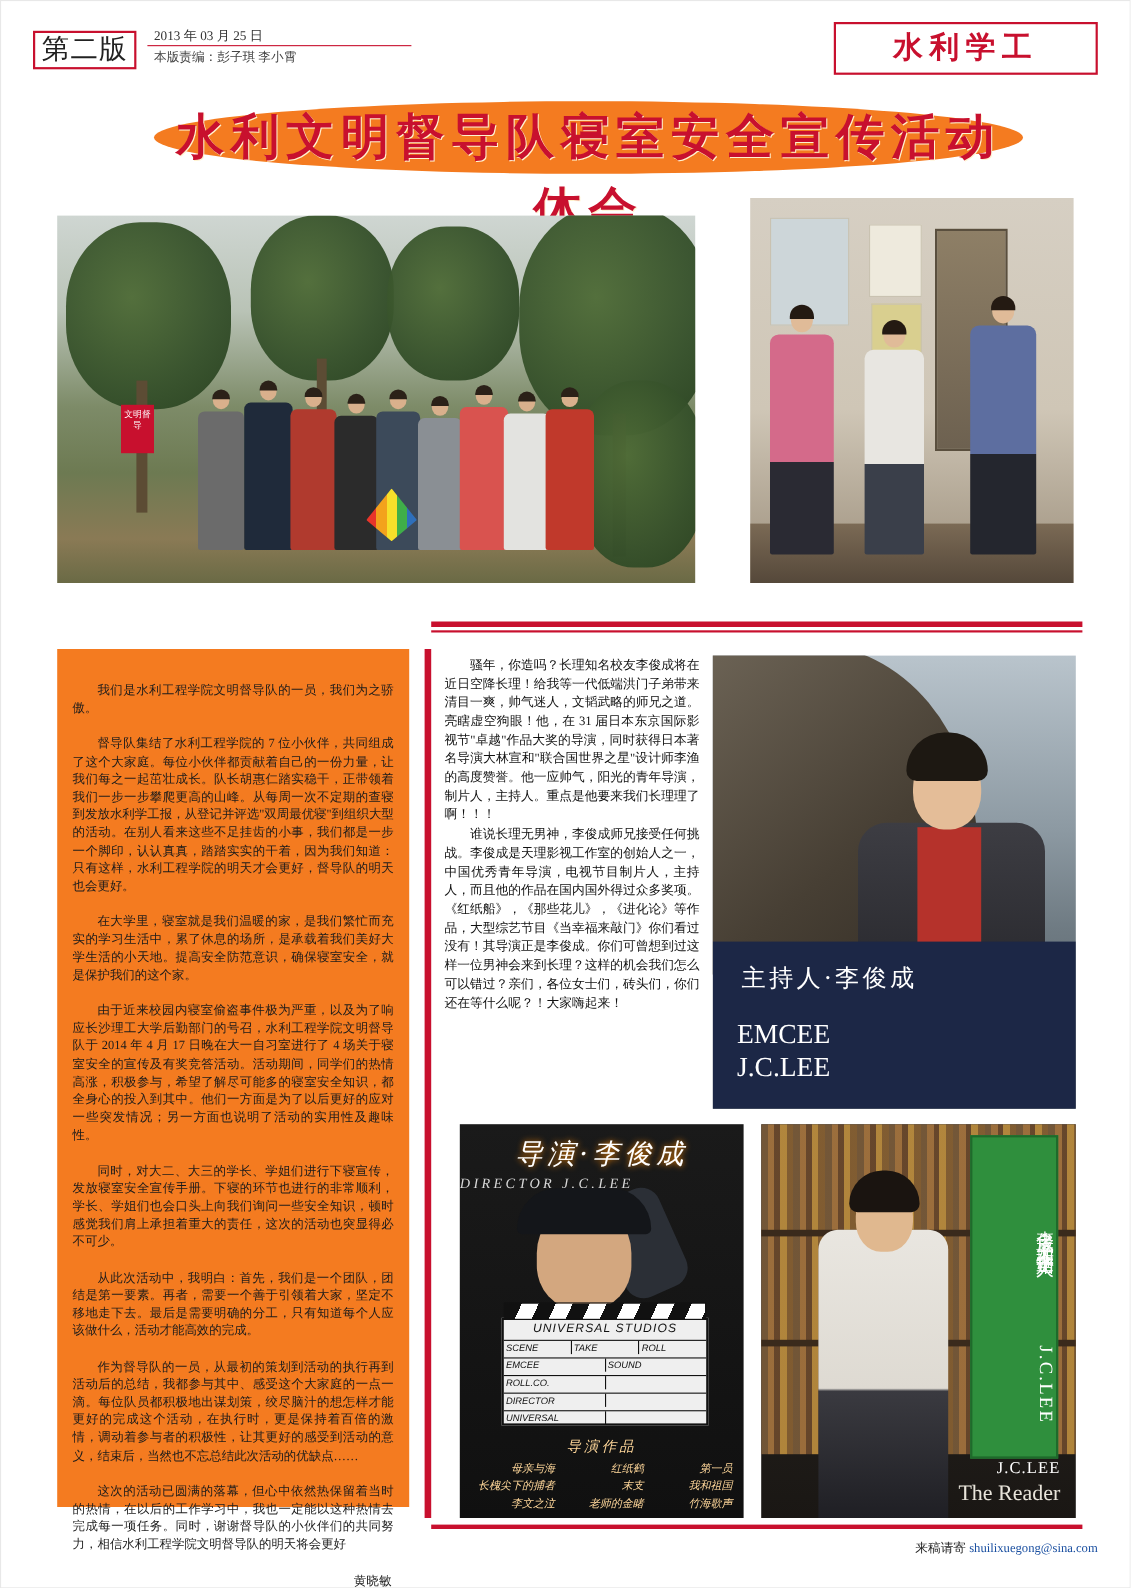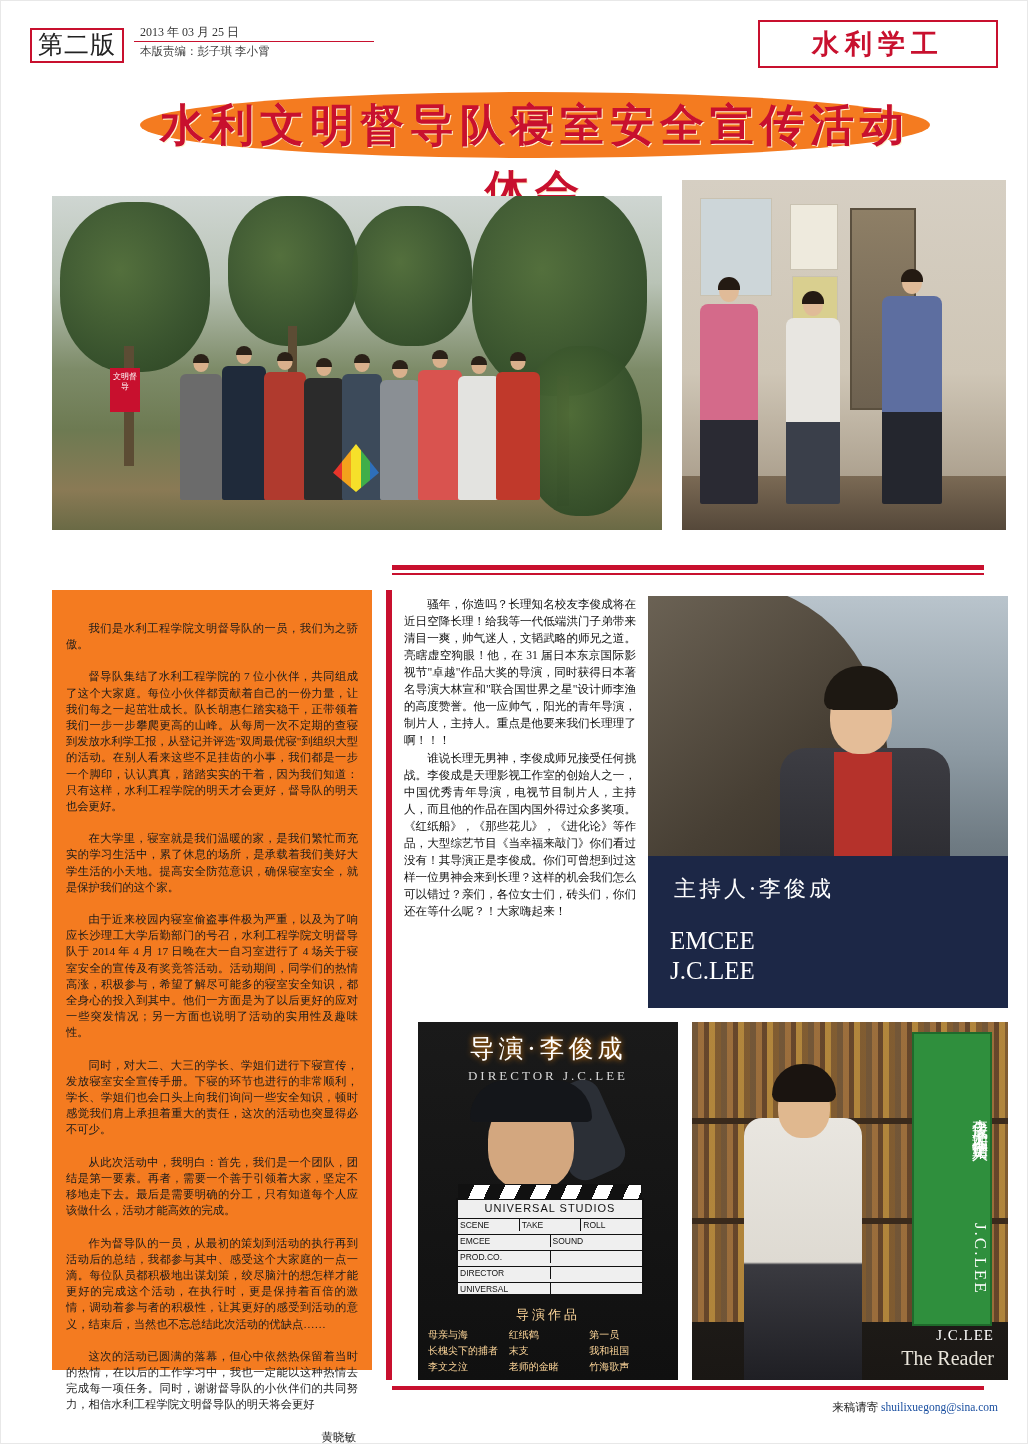"文明督导" .photo { padding-left: 30px -> none }
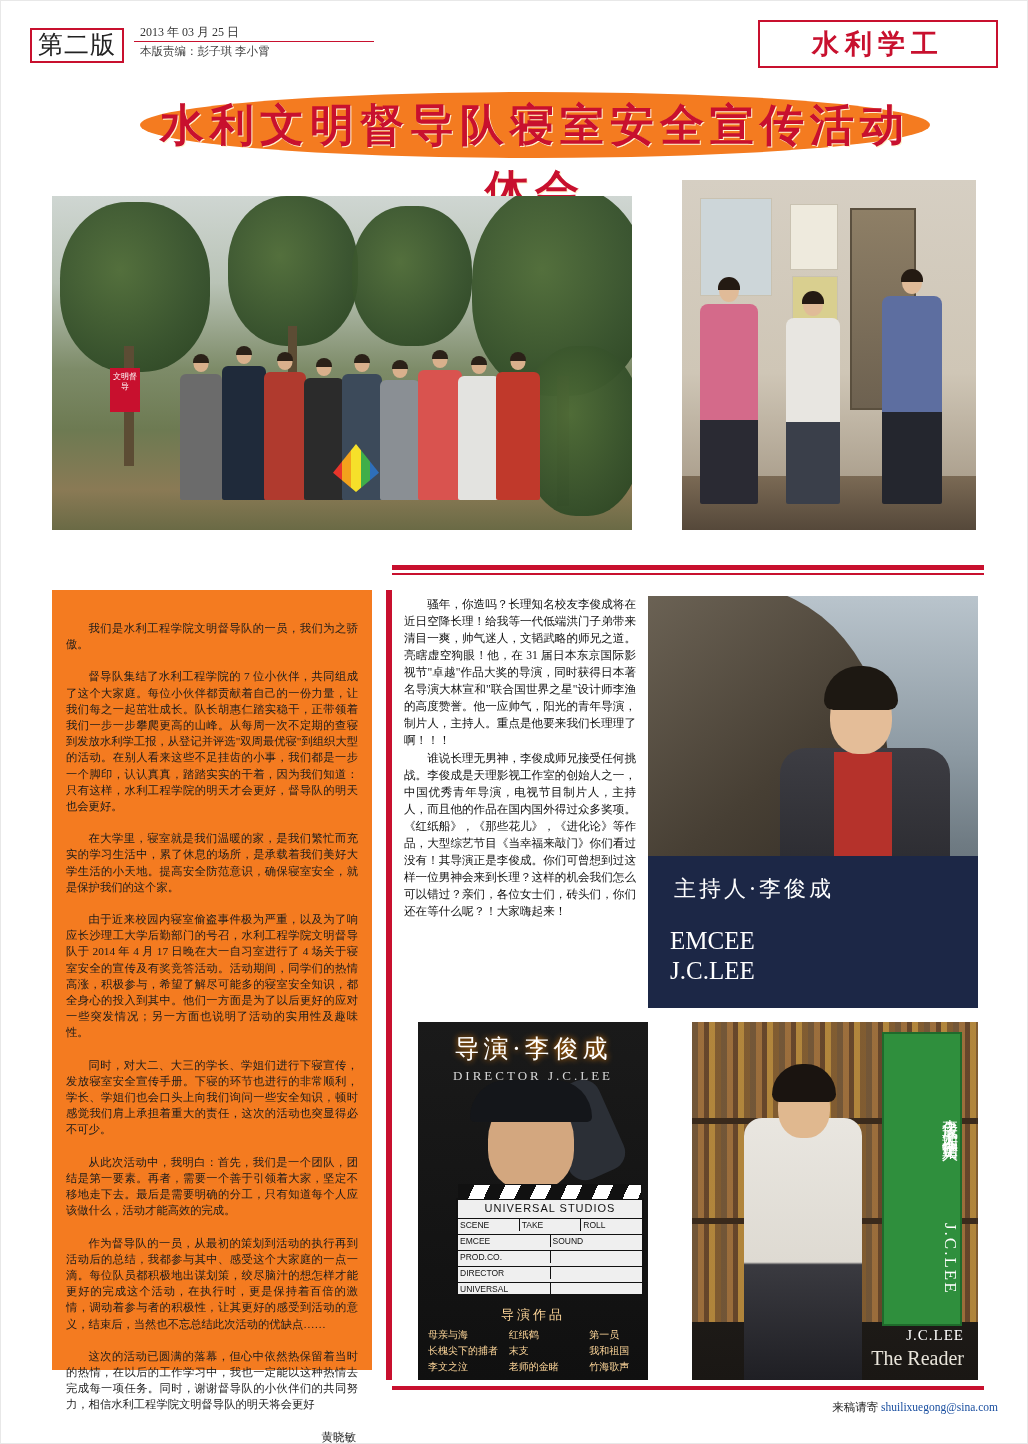"导演·李俊成" #photo-director { font-style: none -> italic; width: 230px -> 258px }
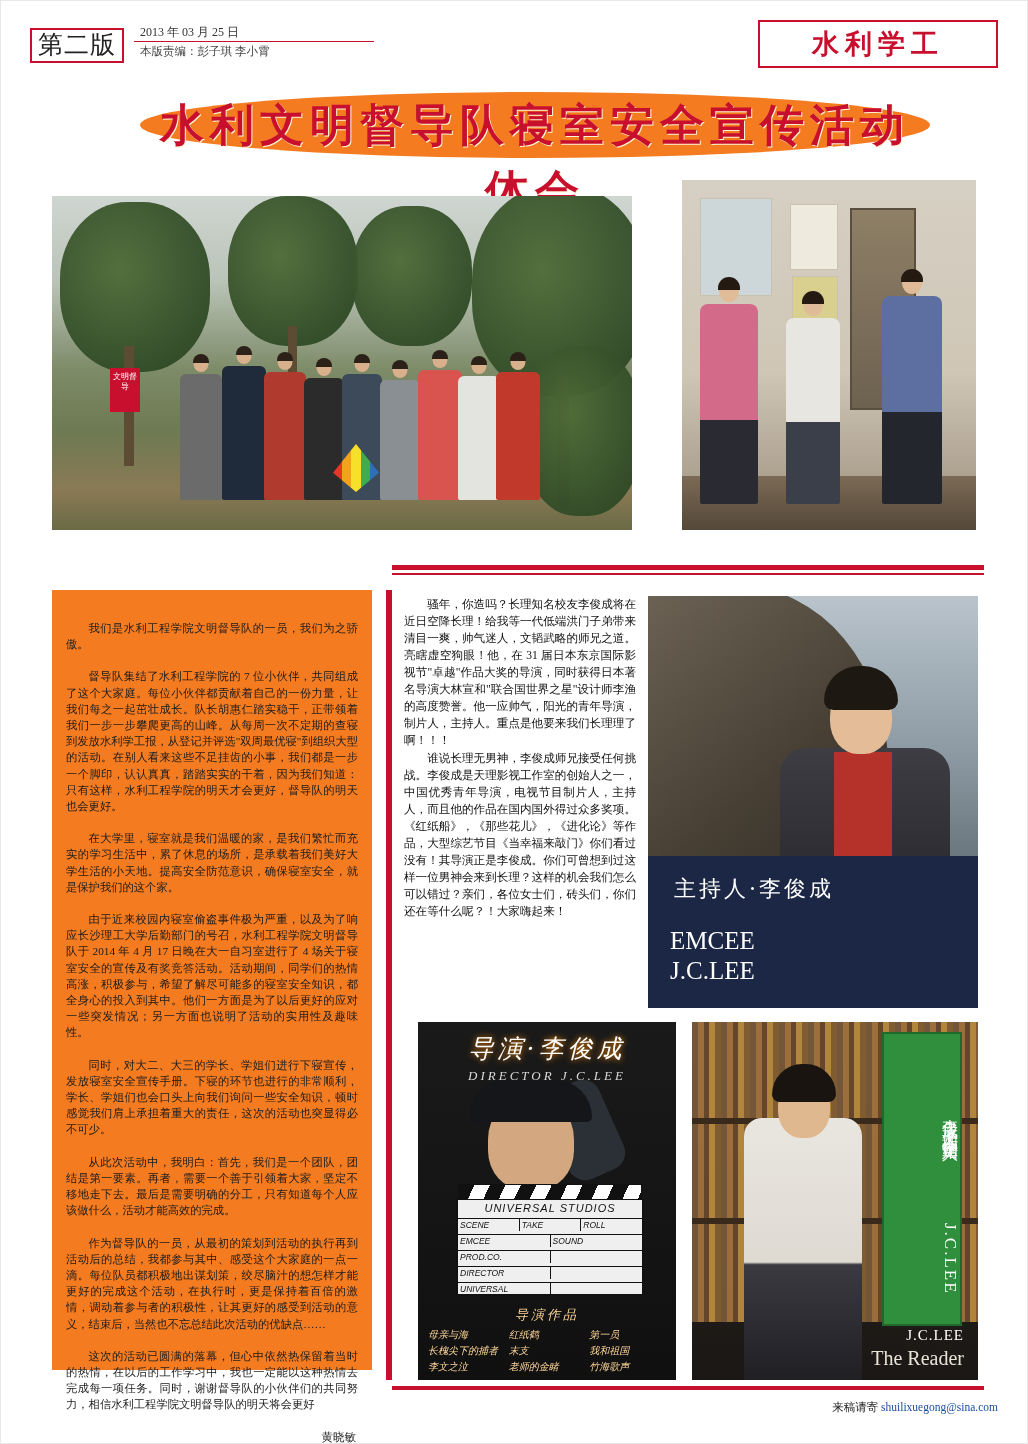"DIRECTOR J.C.LEE" #photo-director .title-en { text-align: center -> none }
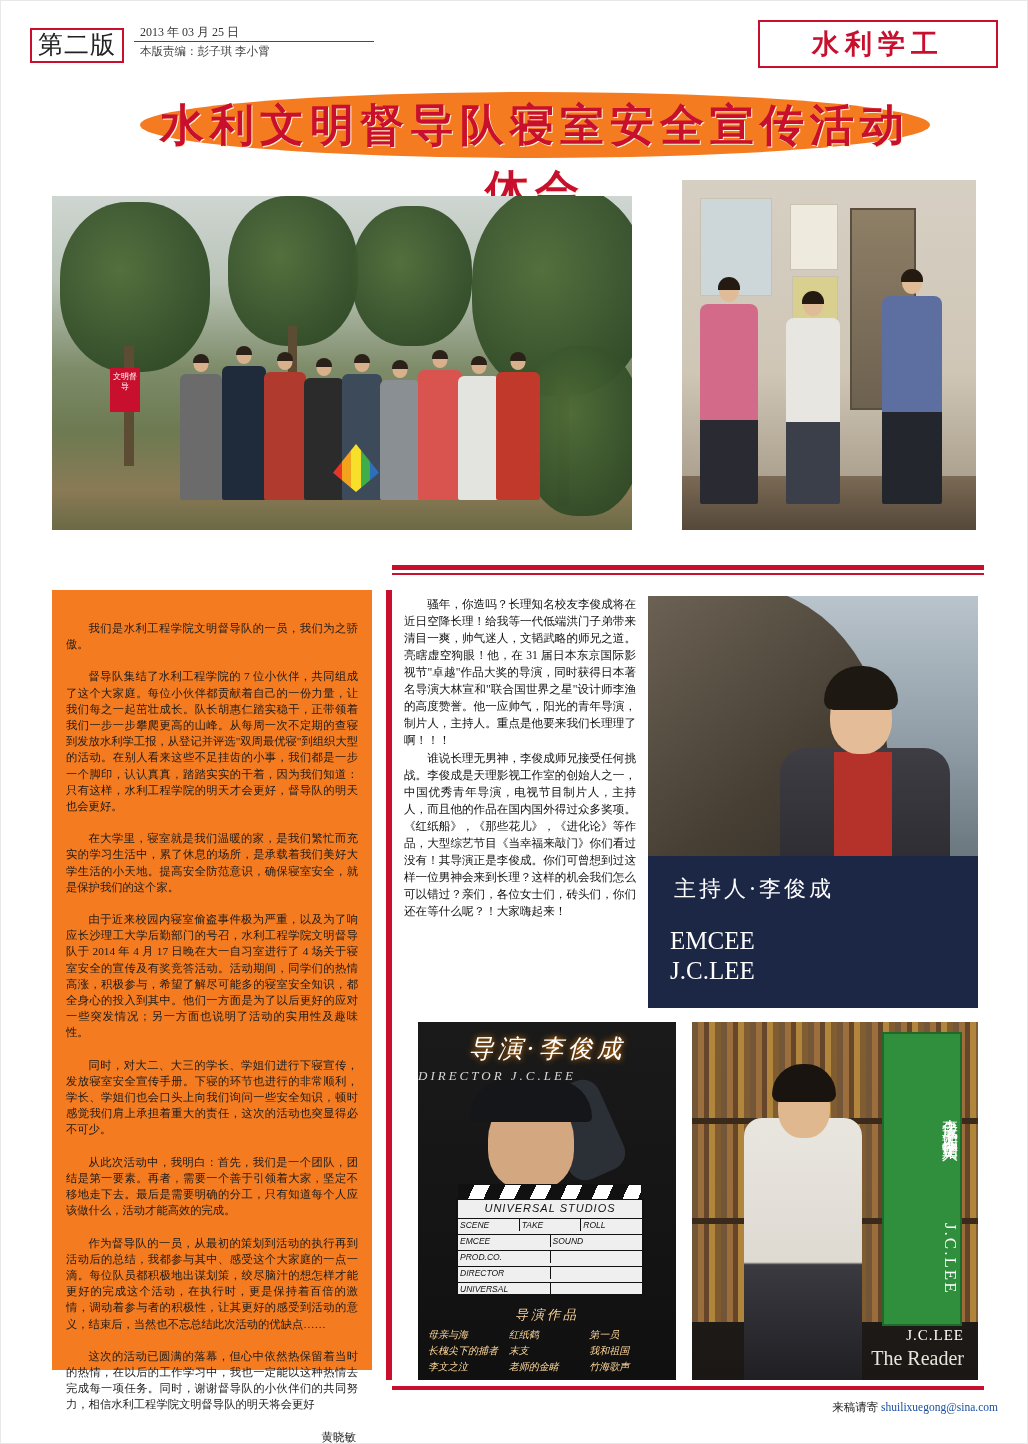"PROD.CO." div { text: PROD.CO -> ROLL.CO }
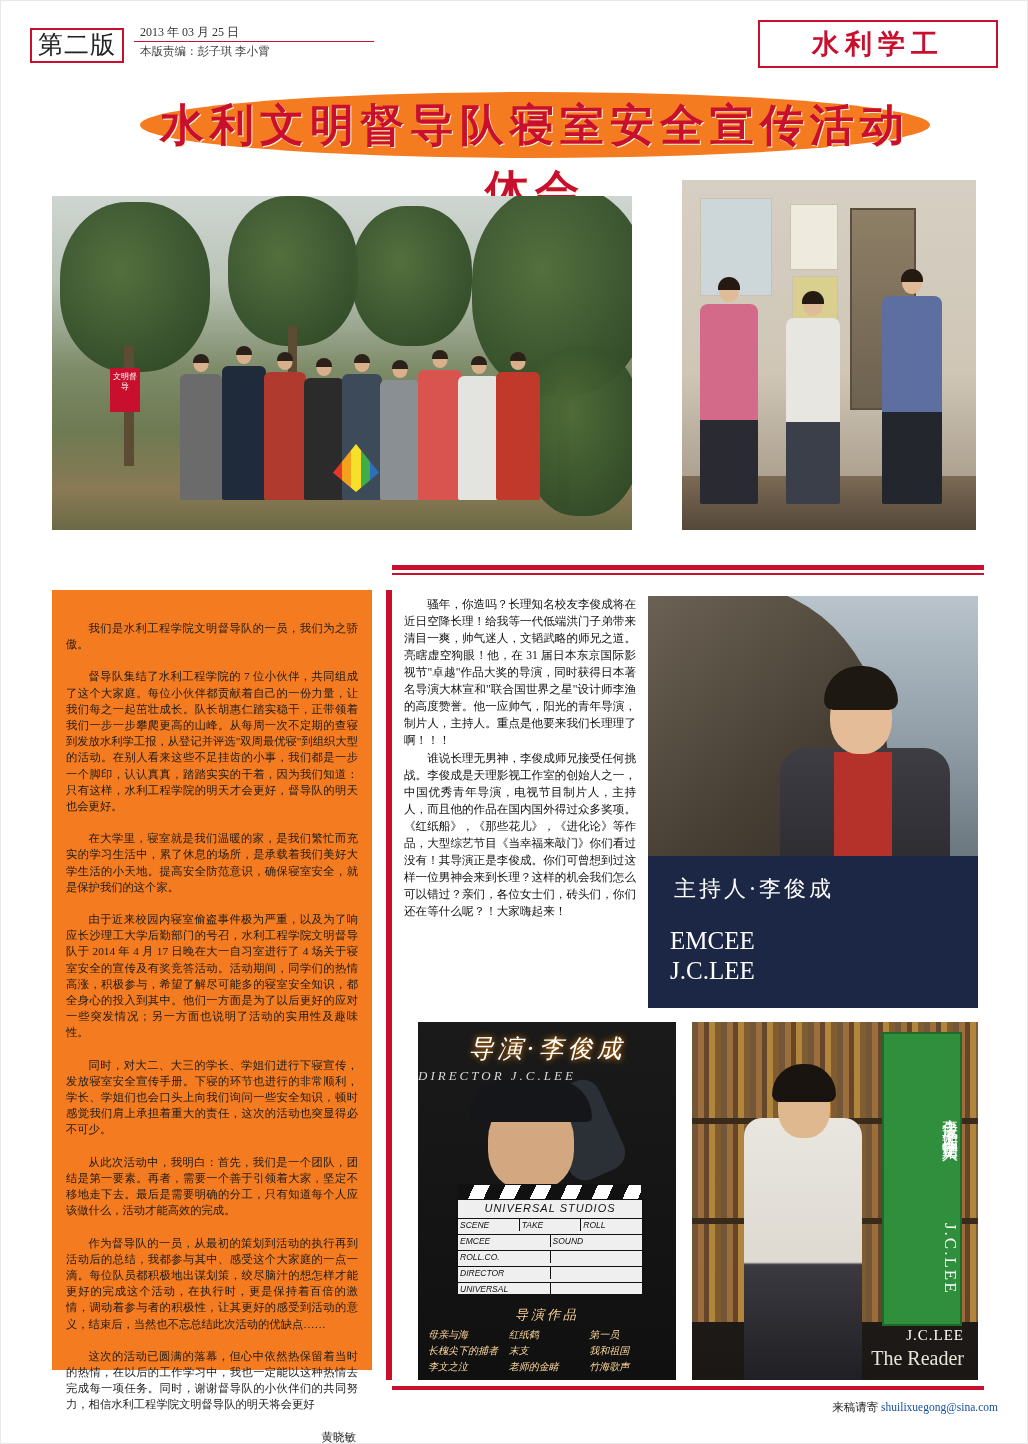"母亲与海" #photo-director .works { text-align: left -> right }
